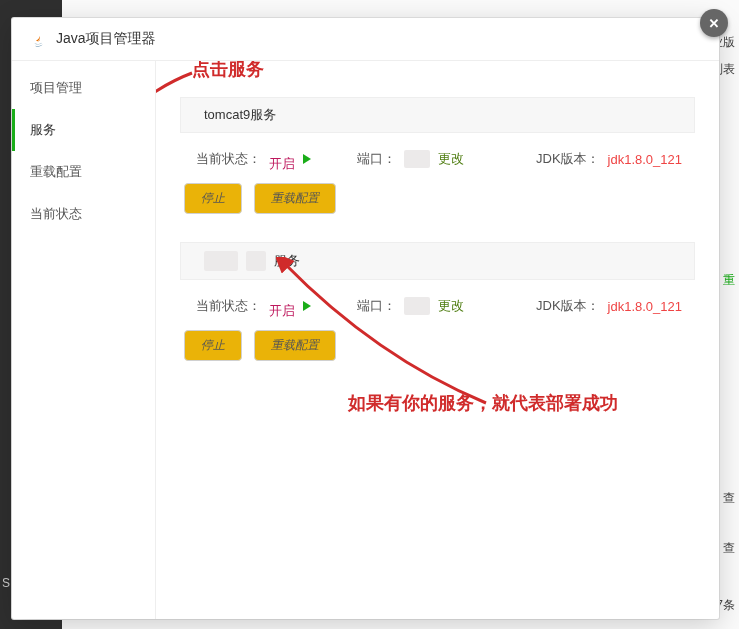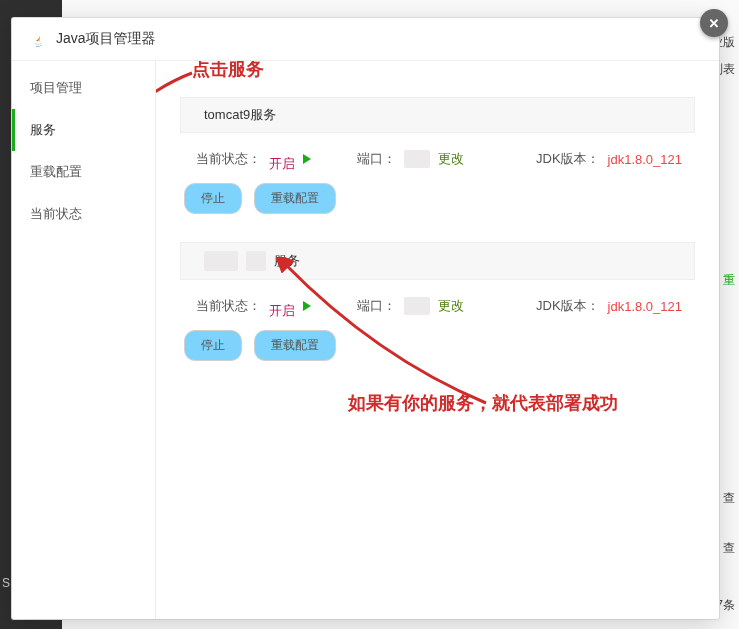"停止" .btn { background: #7dd3fc -> #eab308; border-radius: 11px -> 4px; font-style: none -> italic }
